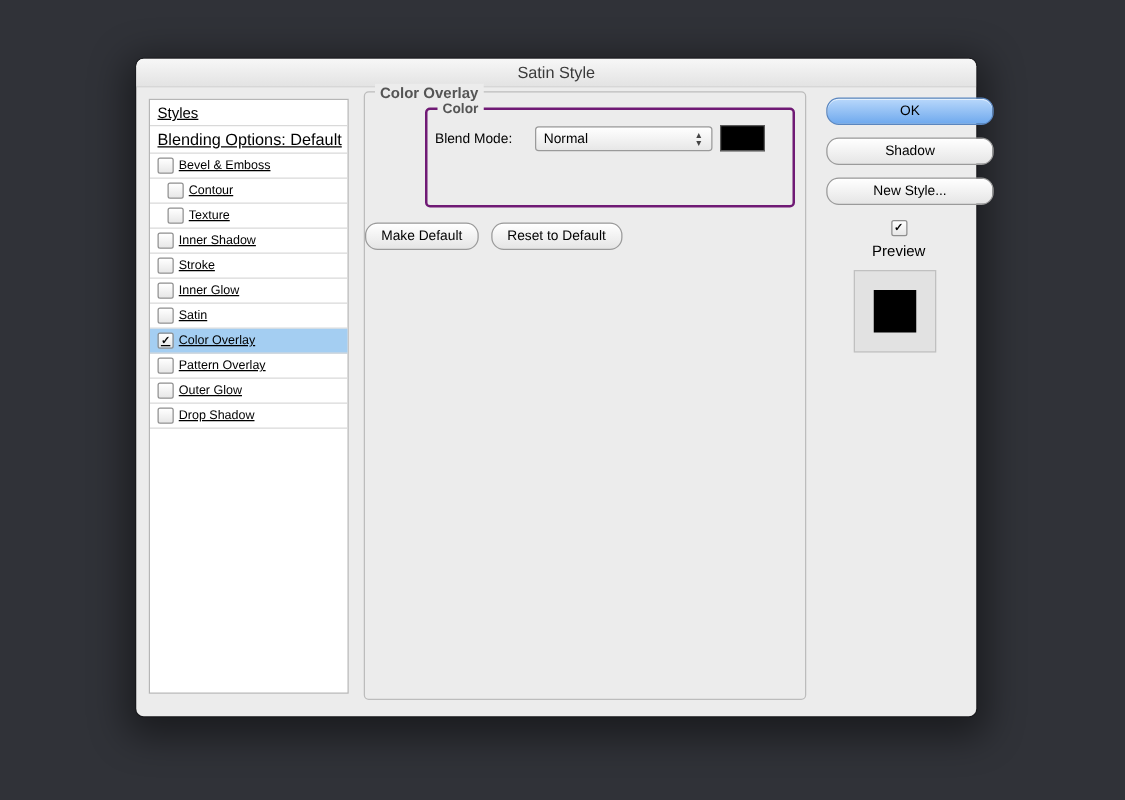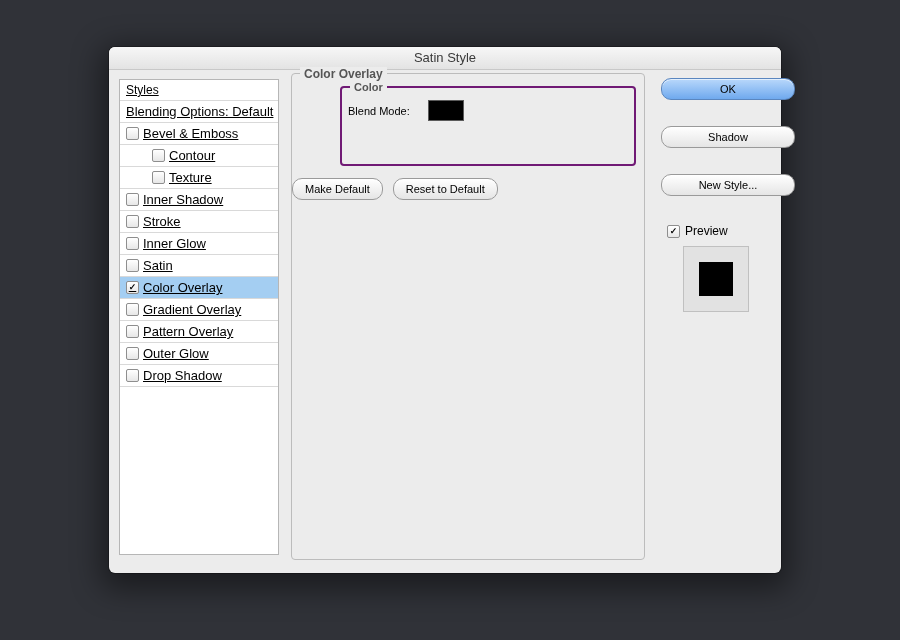"OK" .side-buttons .btn { margin-bottom: 26px -> 10px }
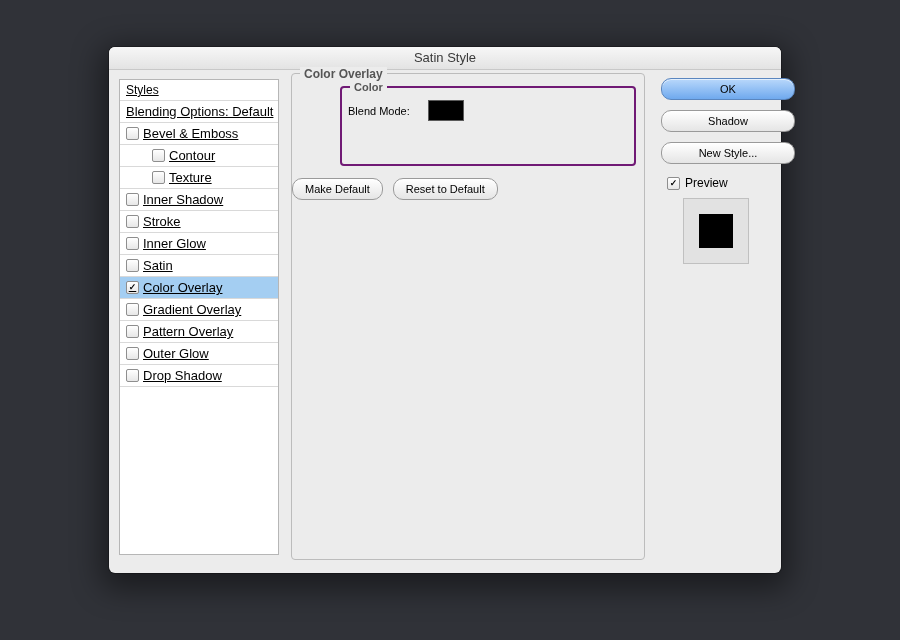"Normal" div.select { html: none -> <div> <span>Normal</span> <span>▴<br>▾</span> </div> }
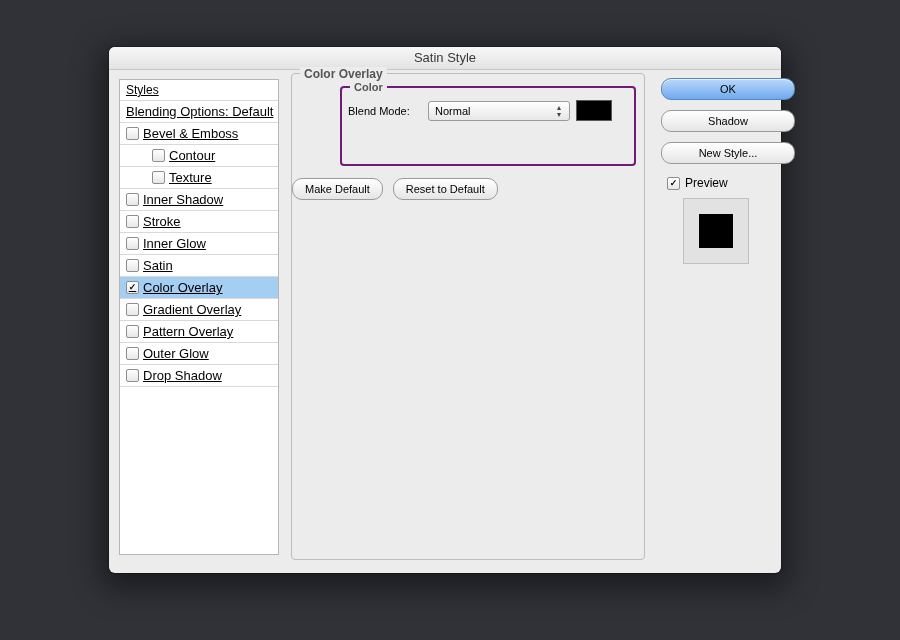"Bevel & Emboss" .styles-header, .styles-sub, .style-row { font-size: 13px -> 10px }
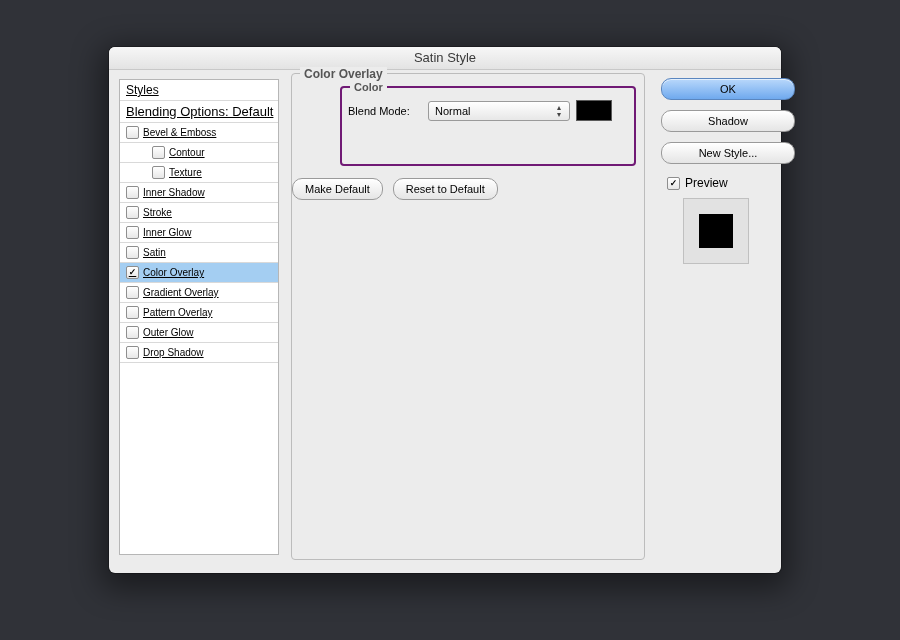"Contour" .style-row.indent { padding-left: 32px -> 14px }
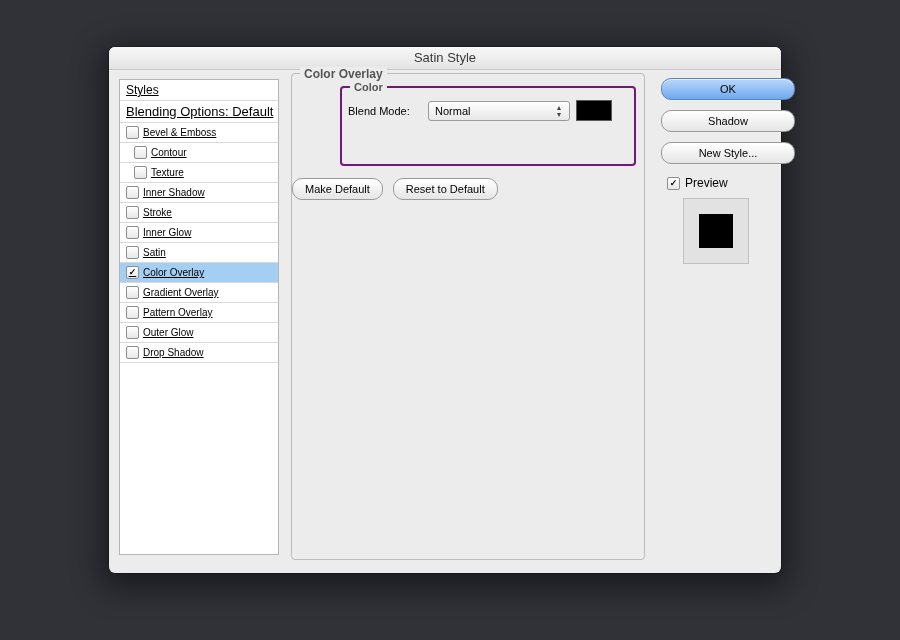"Preview" .preview-check { flex-direction: none -> column }
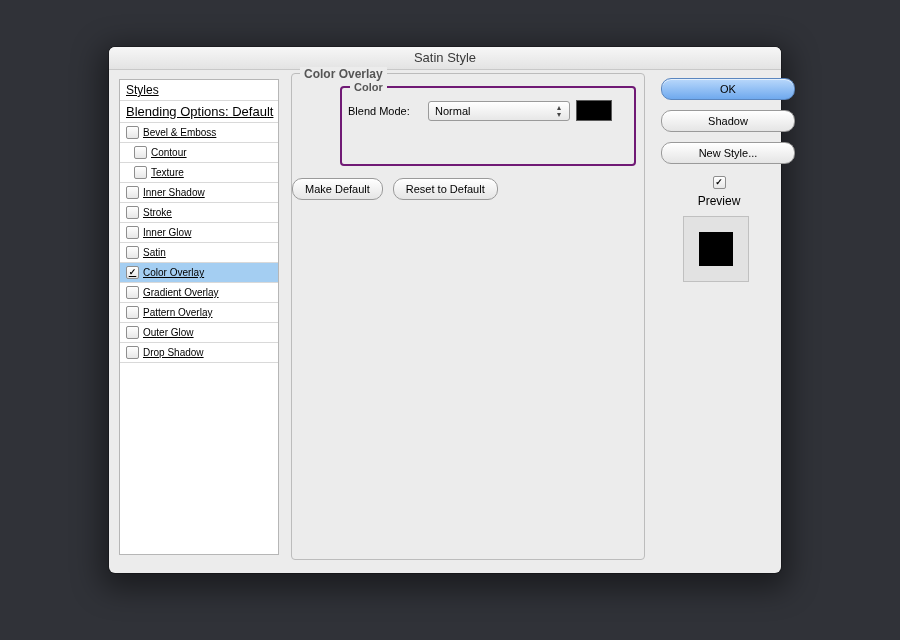"Gradient Overlay" div.style-row { html: <div> <span></span> <span>Gradient Overlay</span> </div> -> none }
